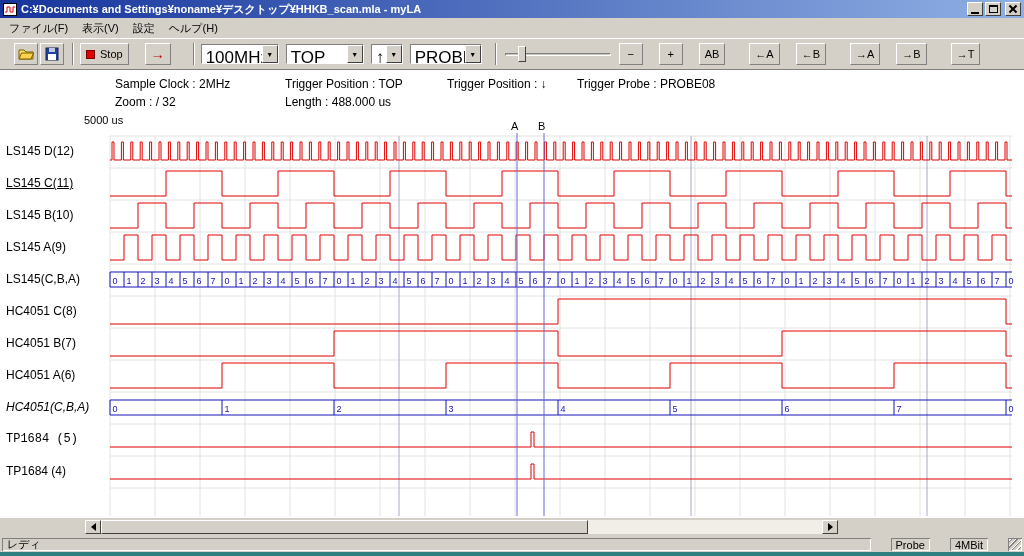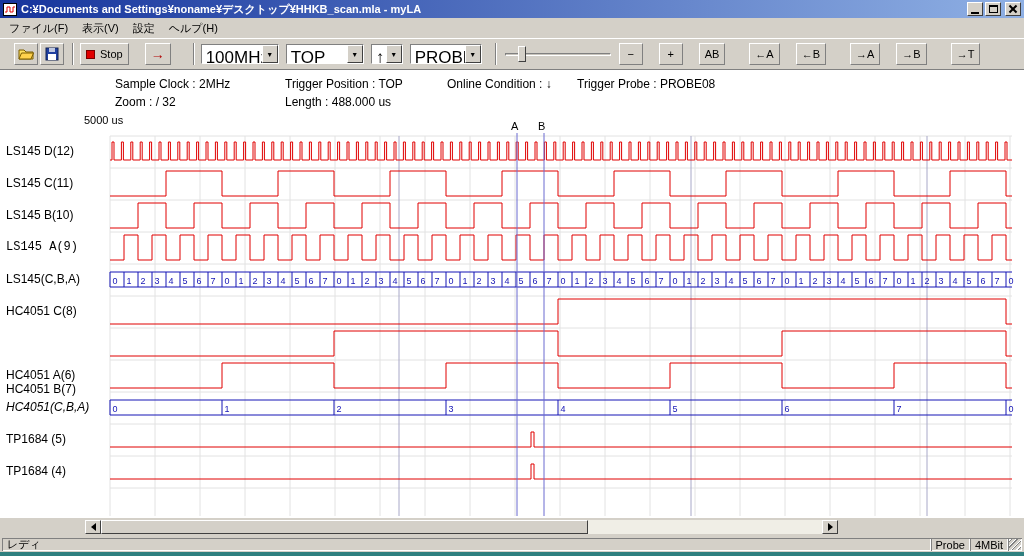"Online Condition : ↓" span.info-text { text: Online Condition -> Trigger Position }
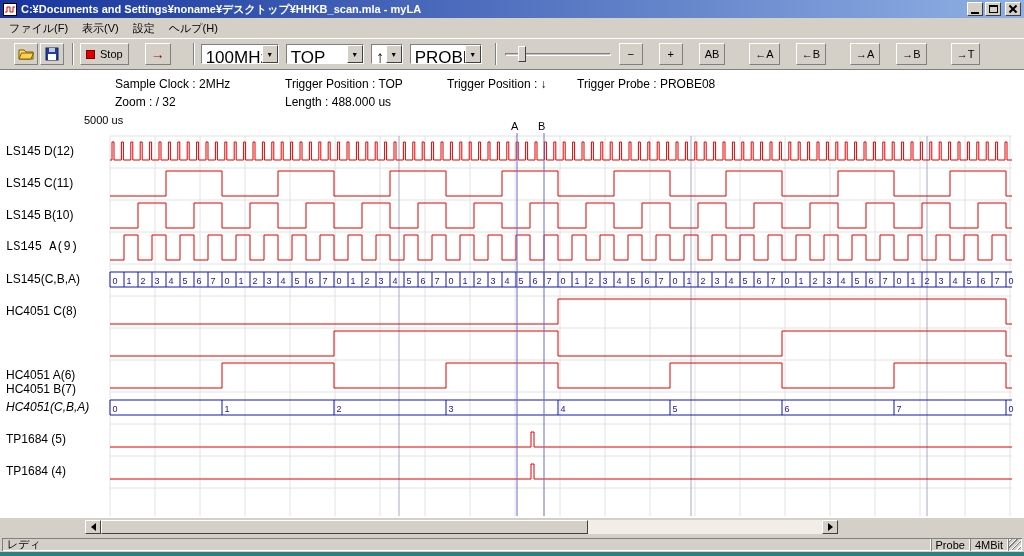"LS145 C(11)" div.ch-label { text-decoration: none -> underline }
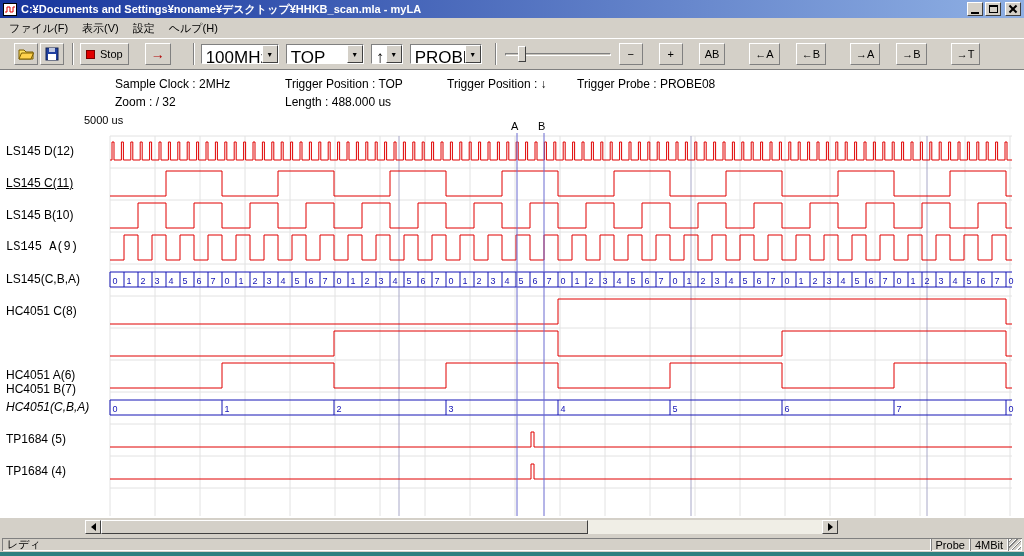"LS145 A(9)" div.ch-label { font-family: Liberation Mono, monospace -> none }
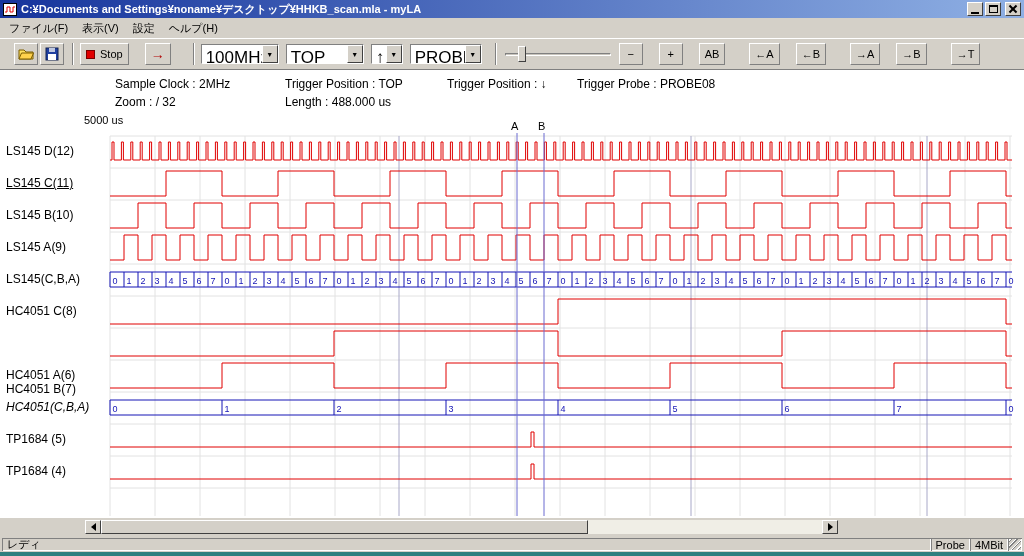"HC4051 B(7)" div.ch-label { margin-top: 46px -> none }
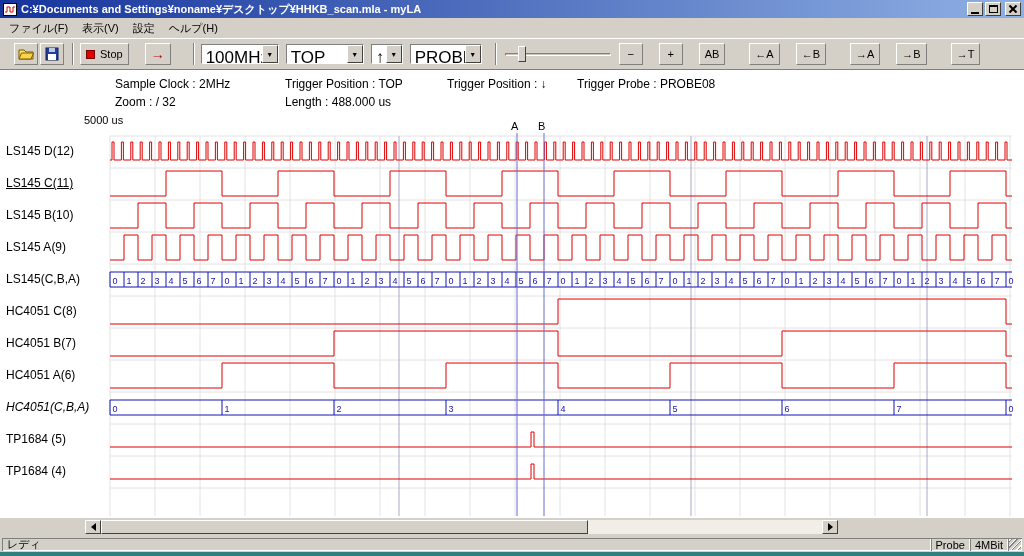"TP1684 (5)" div.ch-label { font-family: none -> Liberation Mono, monospace }
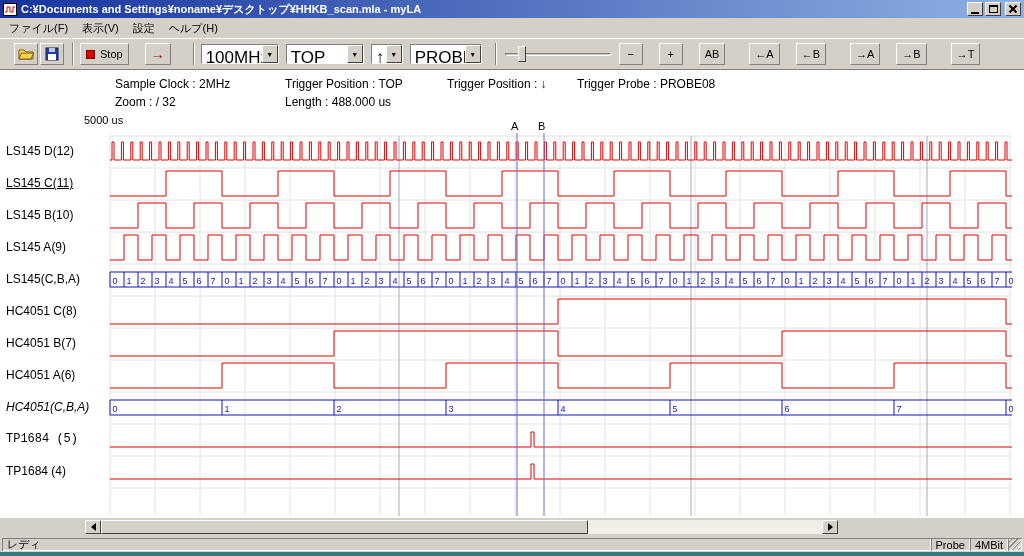"レディ" #statusbar { gap: 0 -> 20px }
